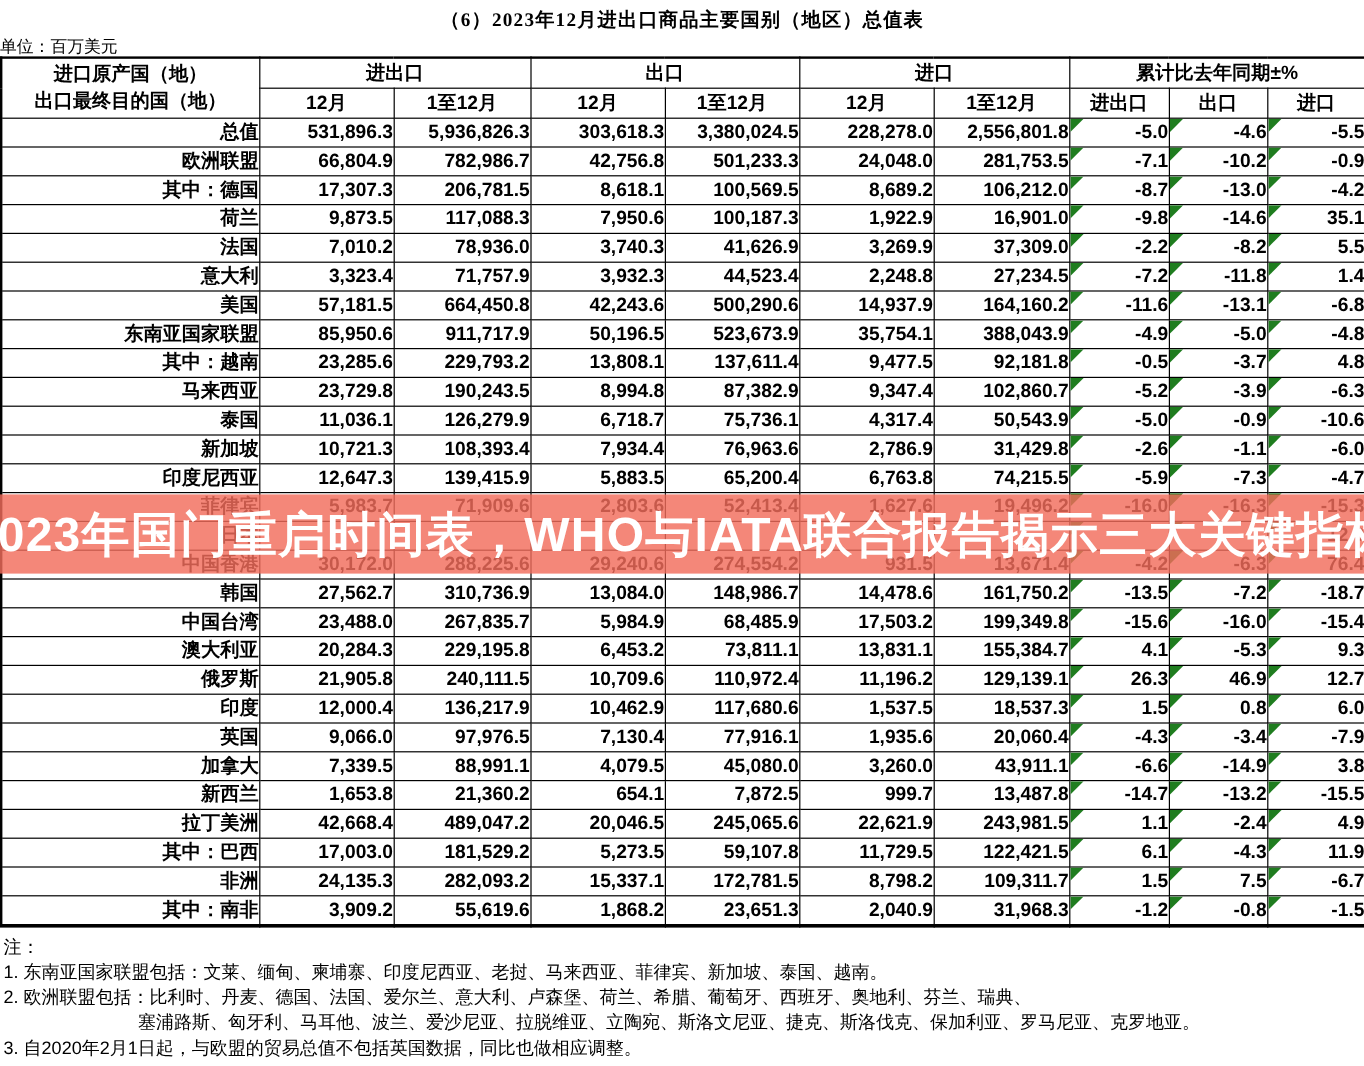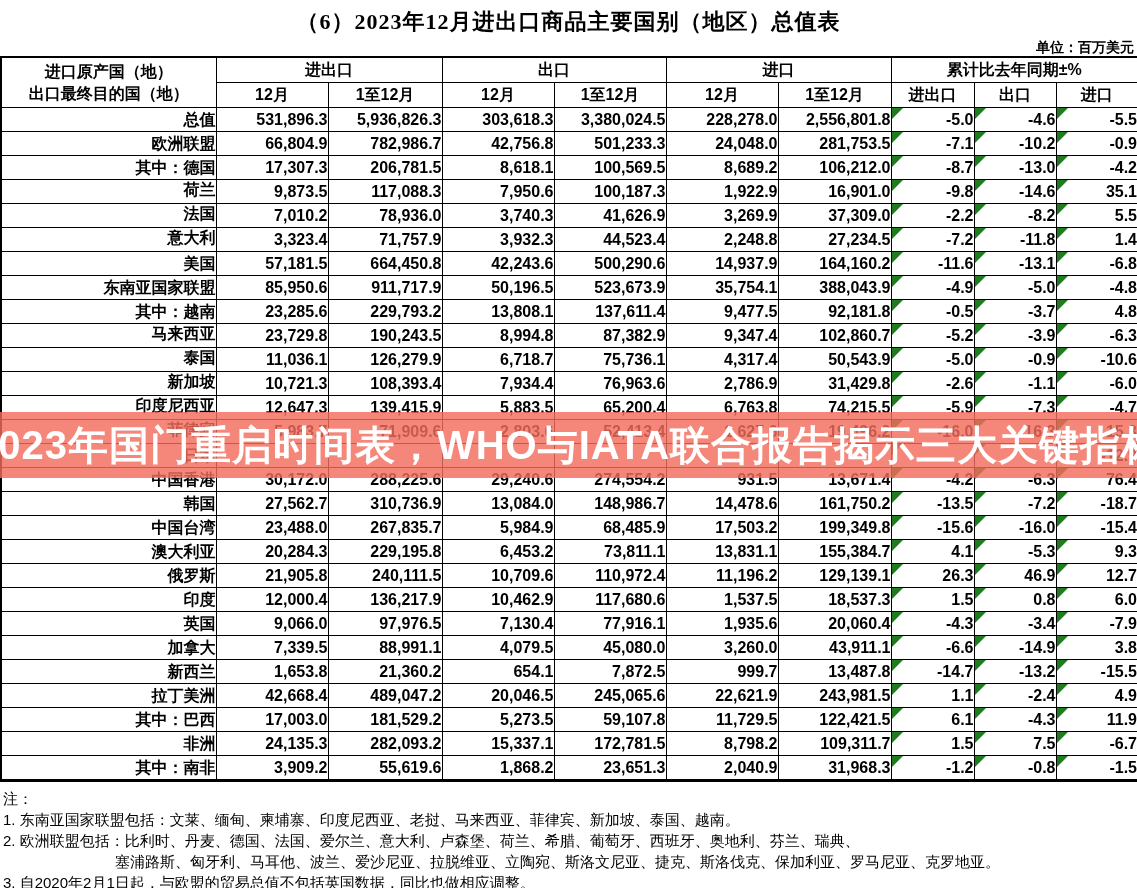"（6）2023年12月进出口商品主要国别（地区）总值表" .title { font-size: 22px -> 16px }
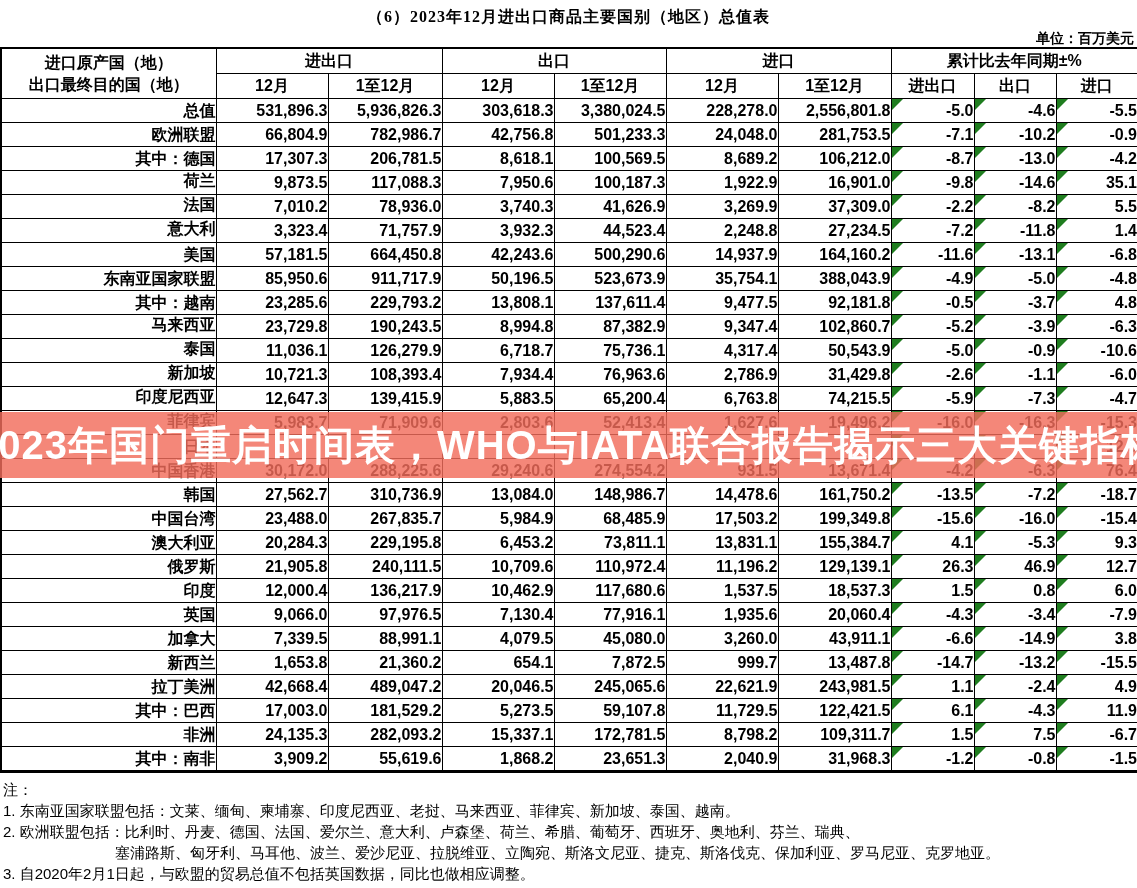"单位：百万美元" .unit { font-weight: bold -> normal; text-align: right -> left }
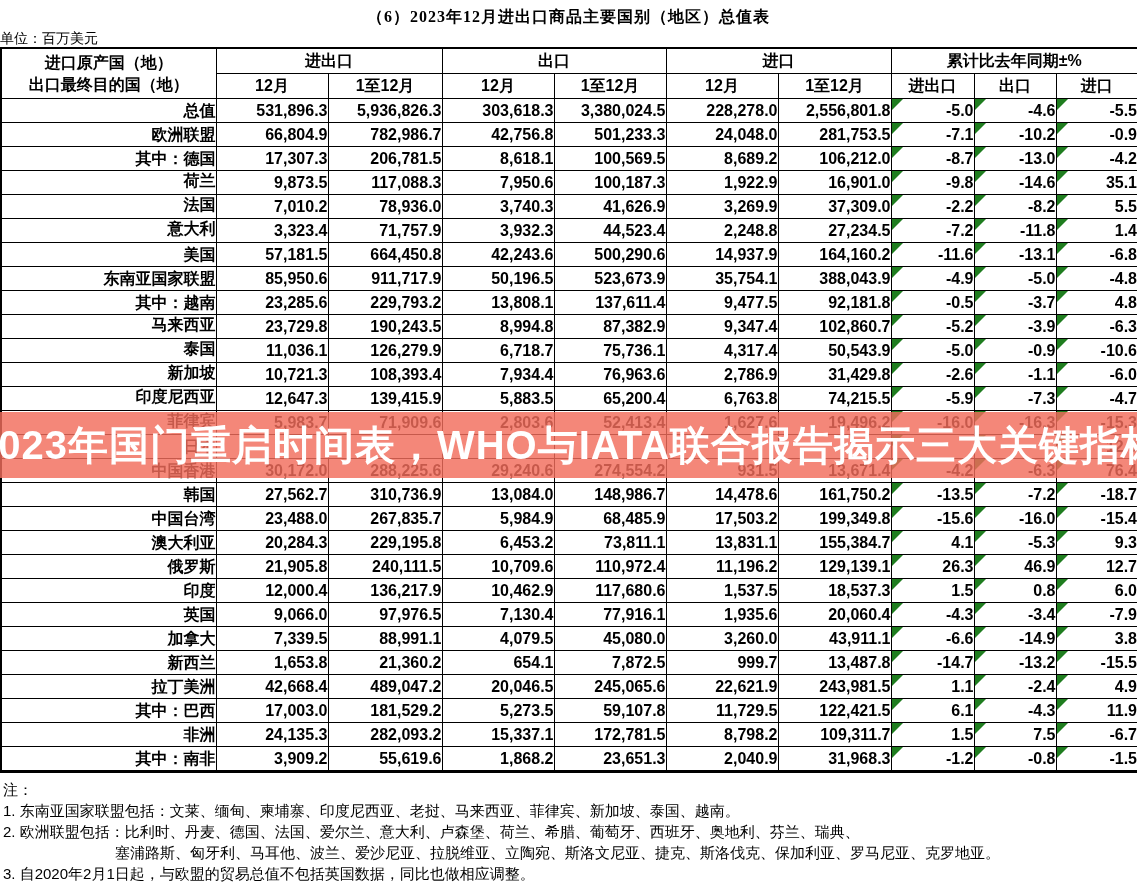"荷兰" td.i3 { font-family: Liberation Mono, monospace -> none }
